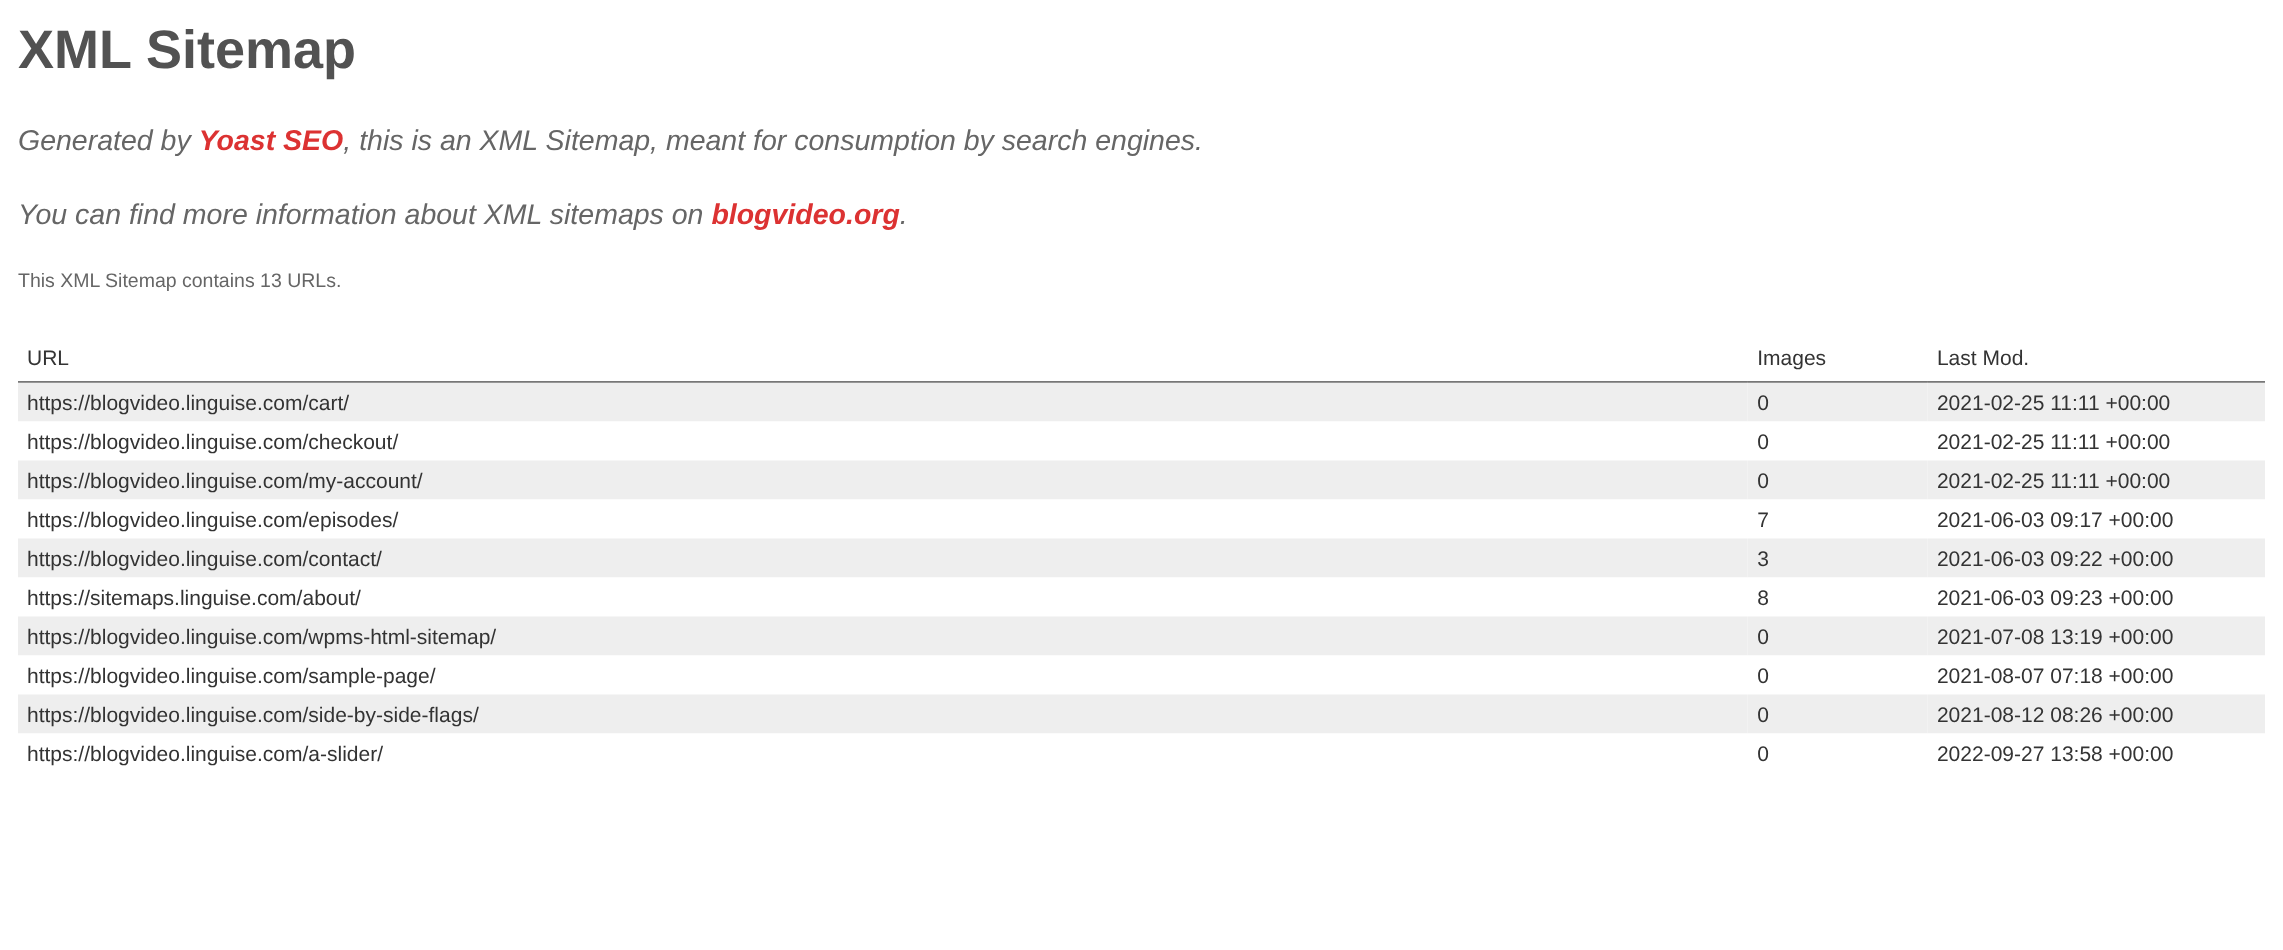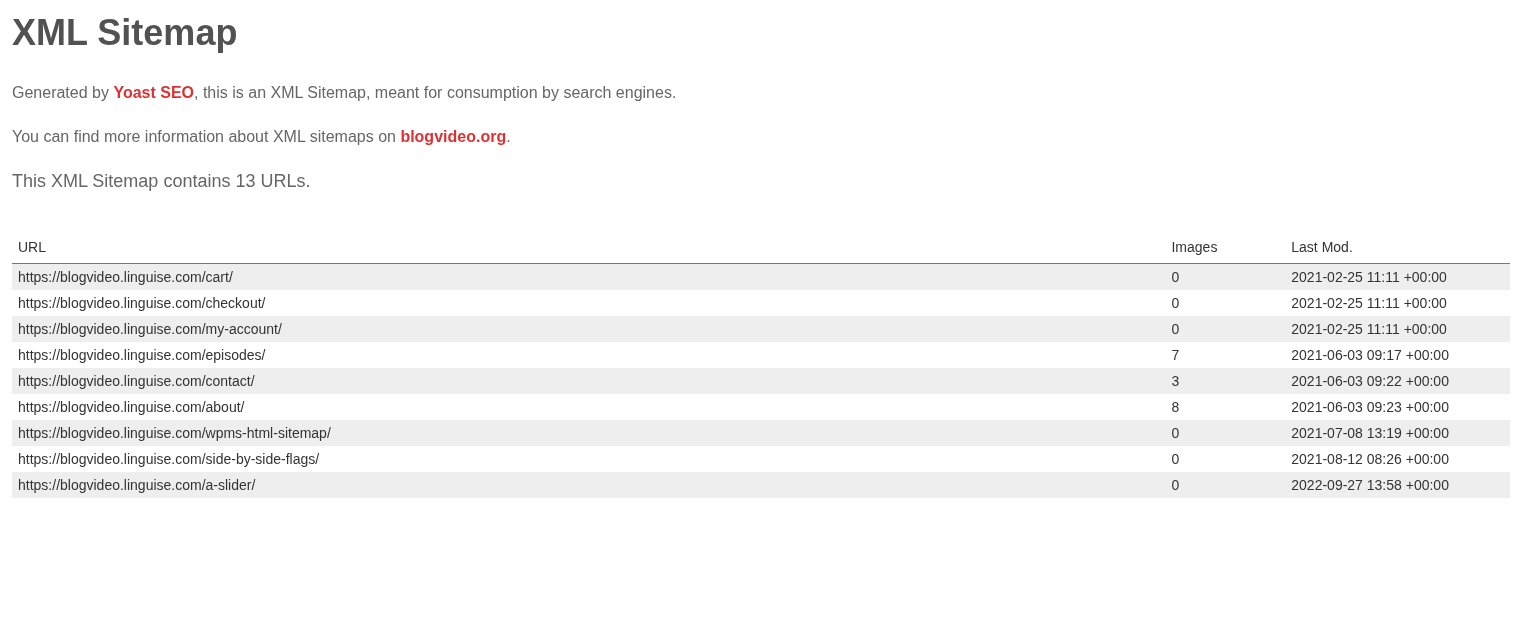"Generated by Yoast SEO, this" .intro { font-size: 16px -> 19px; font-style: none -> italic }
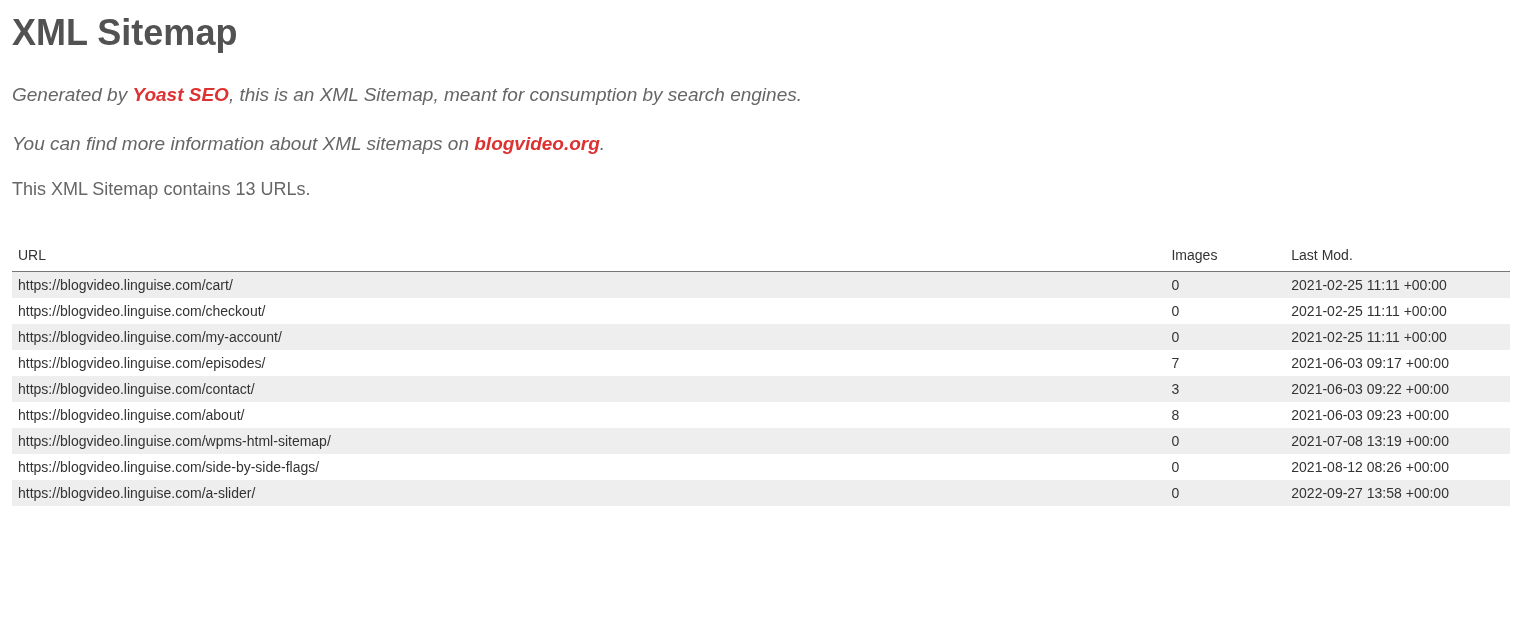"This XML Sitemap contains 13" .count { font-size: 18px -> 13px; margin-bottom: 39px -> 28px }
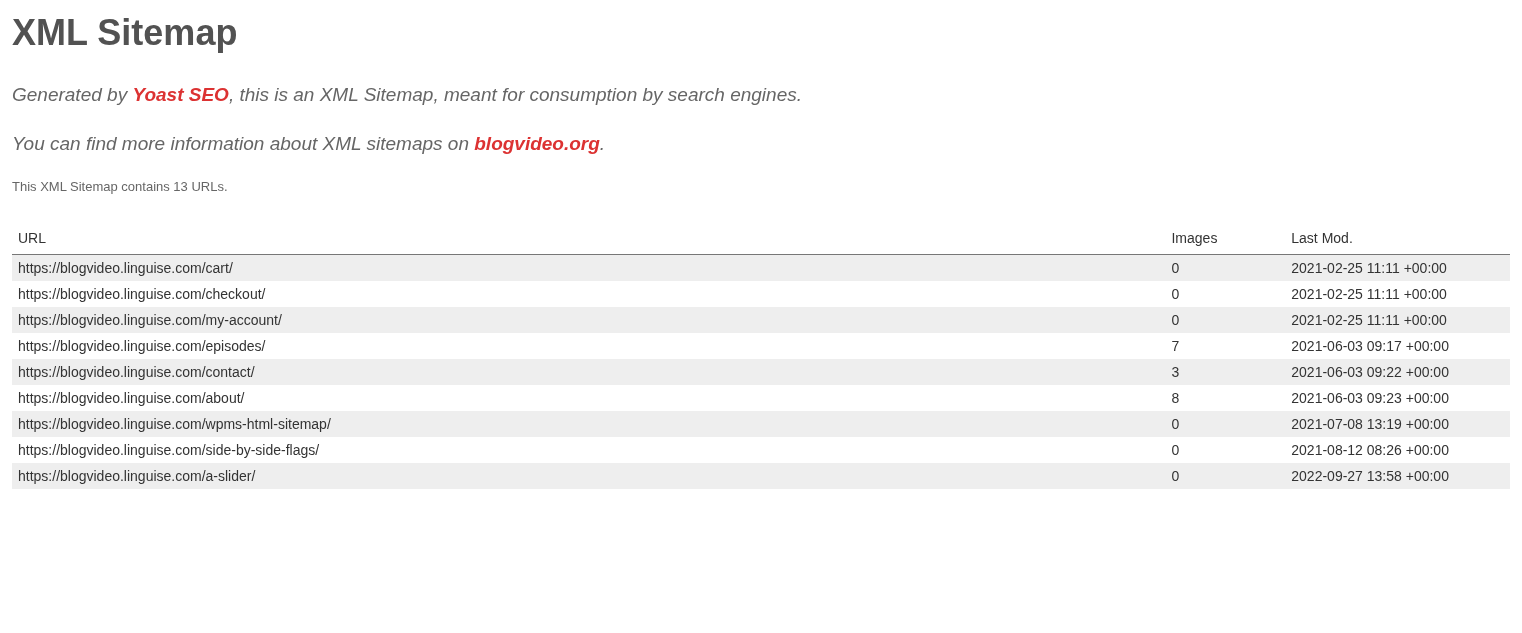"https://blogvideo.linguise.com/about/" a { text: https://blogvideo.linguise.com/about/ -> https://sitemaps.linguise.com/about/ }
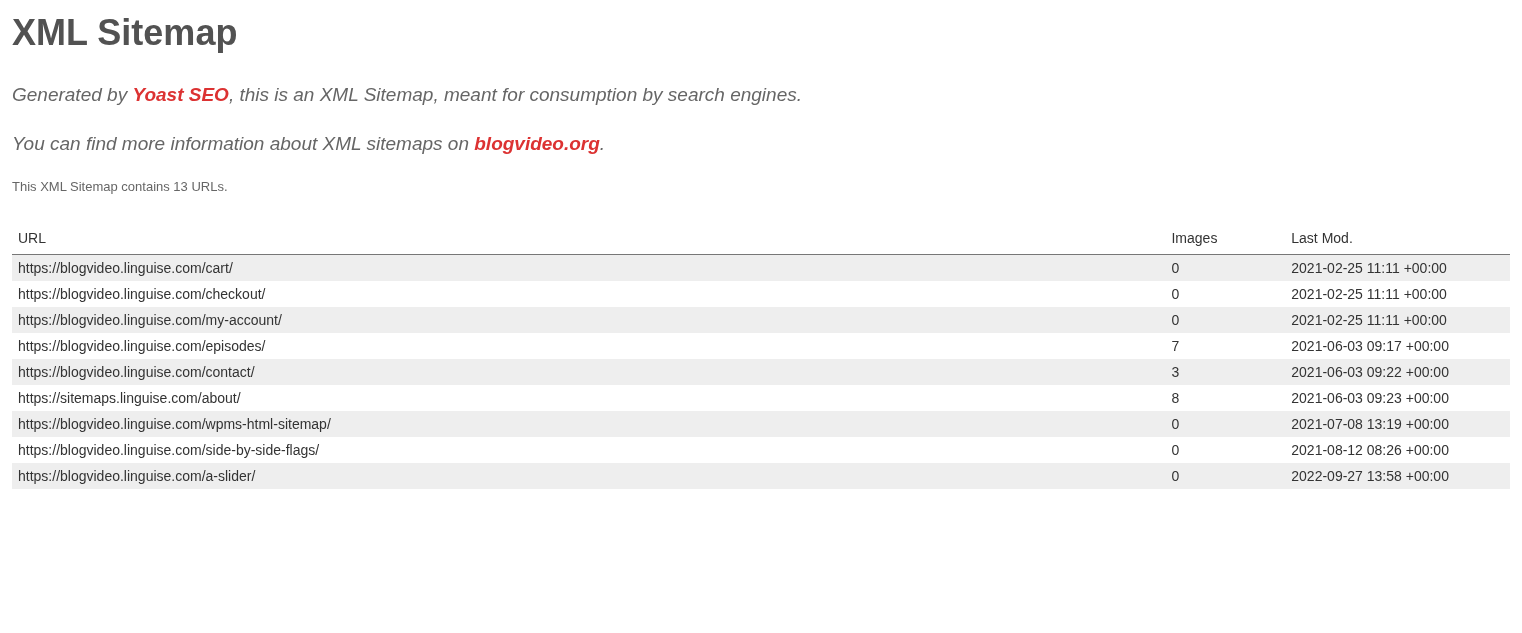"https://blogvideo.linguise.com/sample-pa" tr { html: none -> <tr> <td><a>https://blogvideo.linguise.com/sample-page/</a></td> <td>0</td> <td>2021-08-07 07:18 +00:00</td> </tr> }
